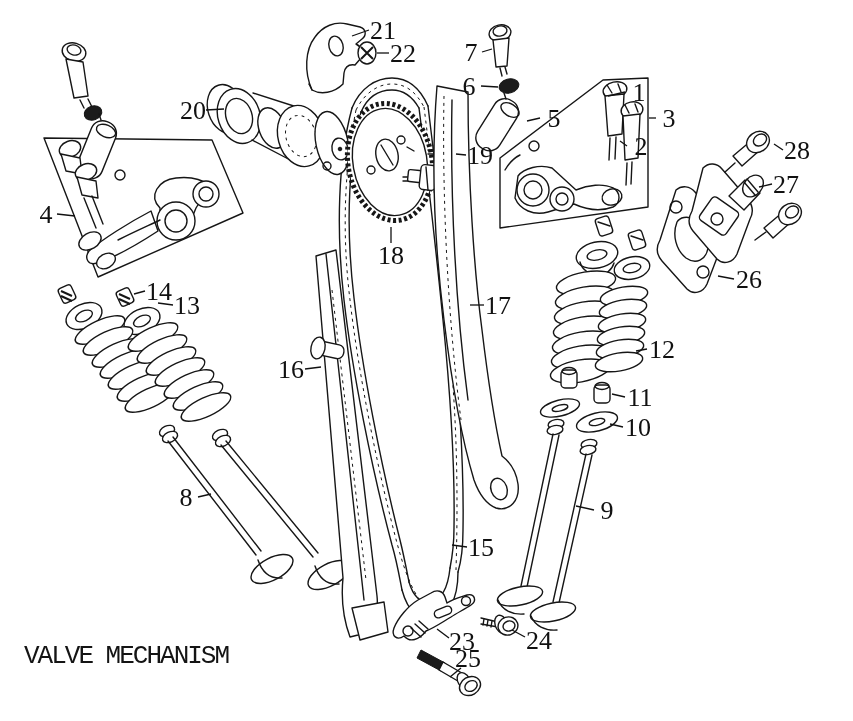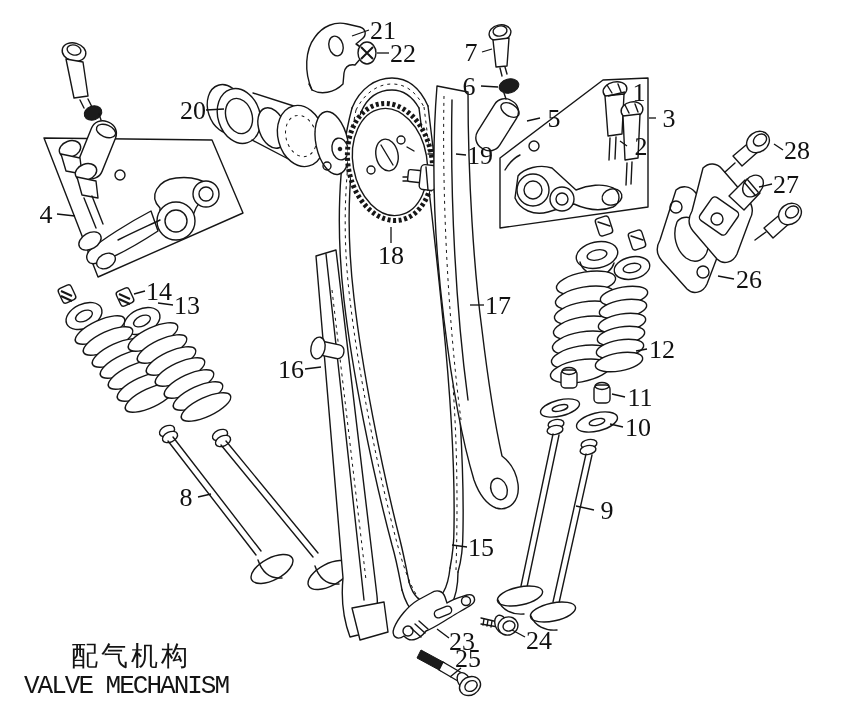"配气机构" div.cn { html: <div>配气机构</div> -> none }
